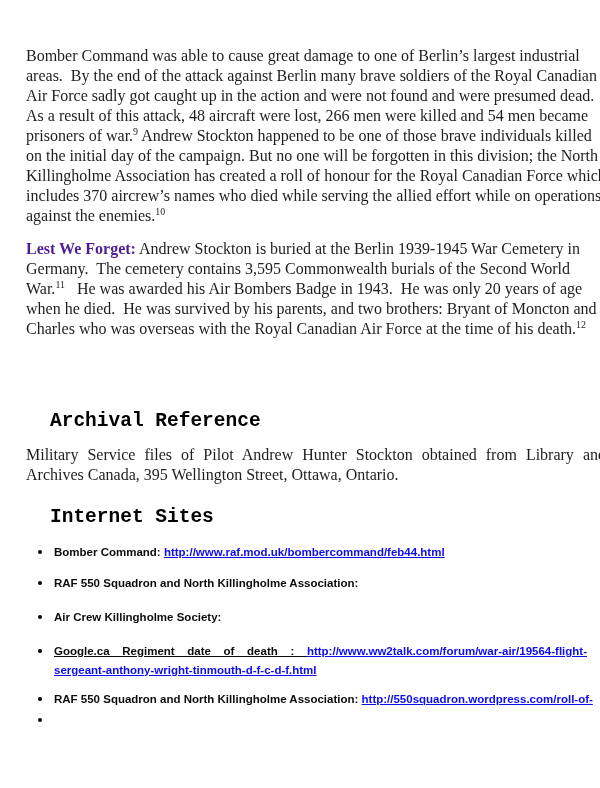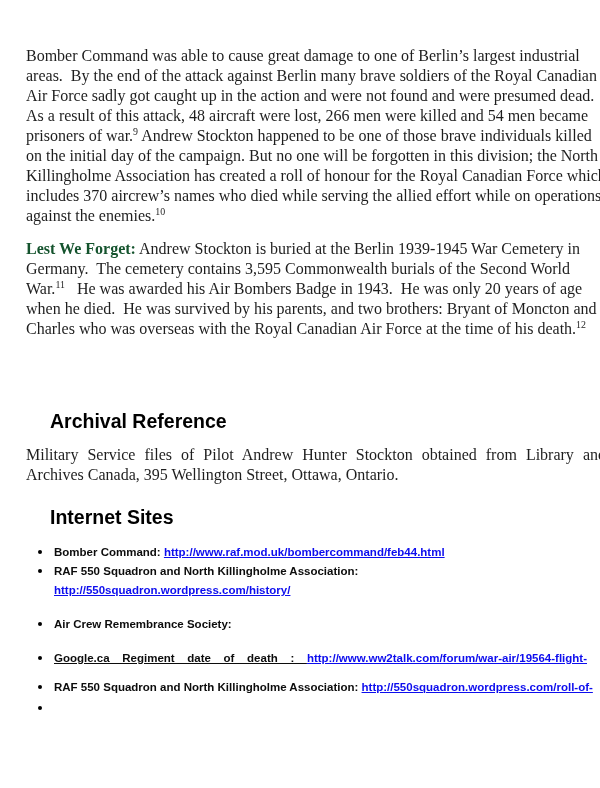"Lest We Forget:" .body-p strong { color: #14532d -> #4c1d95 }
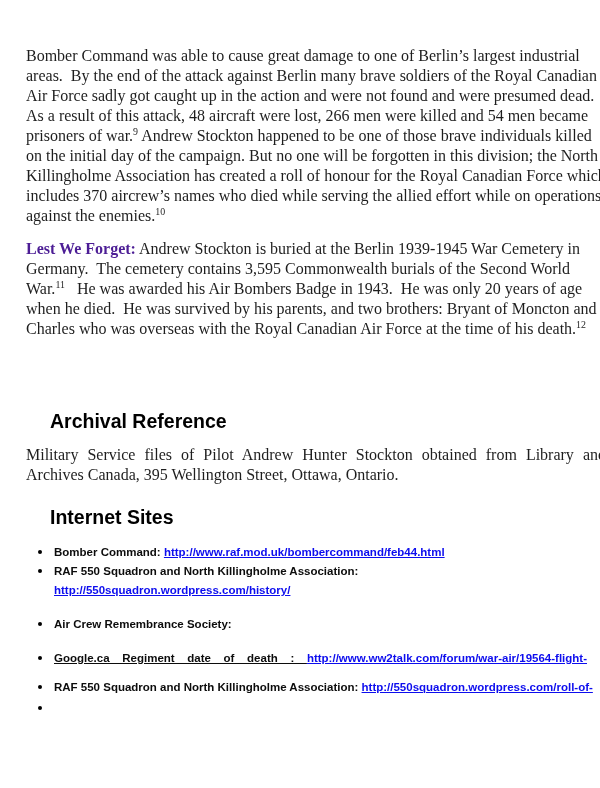"Archival Reference" .heading { font-family: Liberation Sans, sans-serif -> Liberation Mono, monospace }
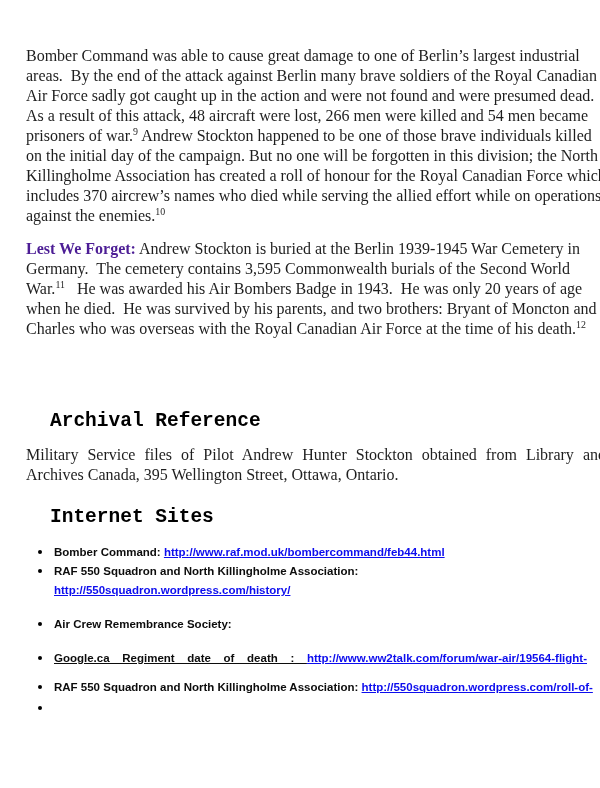"Bomber Command:" .b1 { margin-bottom: none -> 12px }
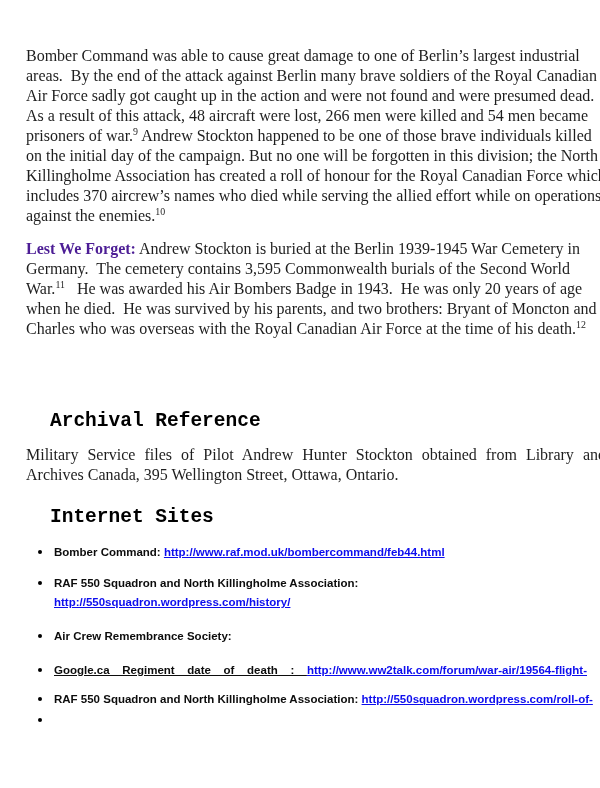"http://550squadron.wordpress.com/history" div.line { html: <div><a>http://550squadron.wordpress.com/history/</a></div> -> none }
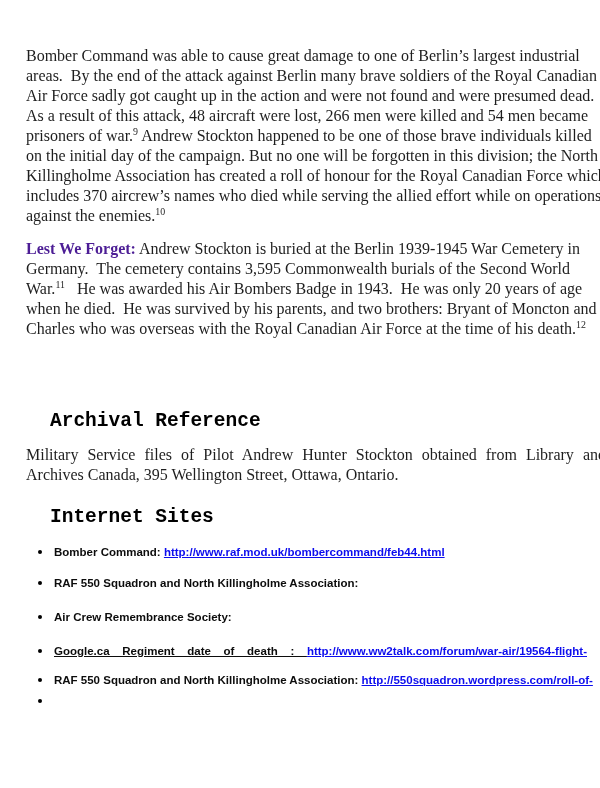"Air Crew Remembrance Society:" div.line { text: Remembrance -> Killingholme }
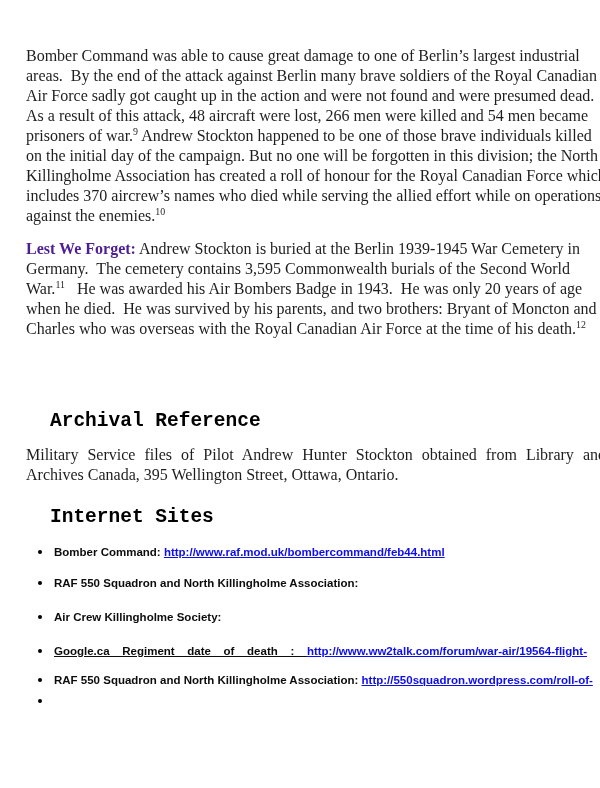"sergeant-anthony-wright-tinmouth-d-f-c-d" div.line { html: none -> <div><a>sergeant-anthony-wright-tinmouth-d-f-c-d-f.html</a></div> }
